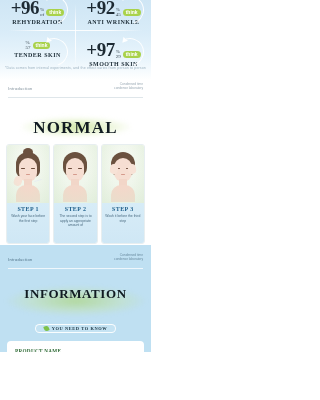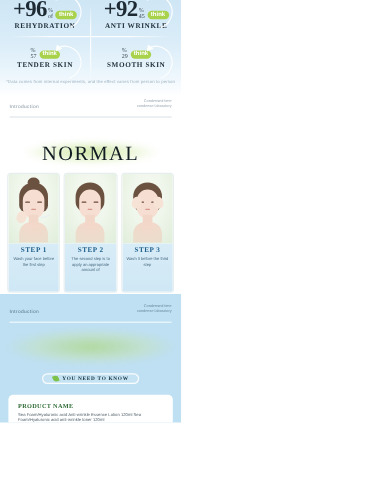"+97" span.big { html: none -> <span>+97</span> }
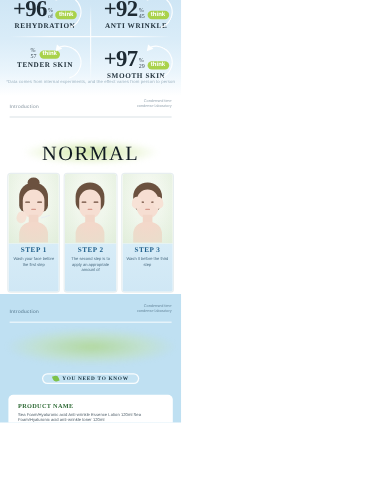"NORMAL" h1.sec-title { font-weight: 400 -> 700 }
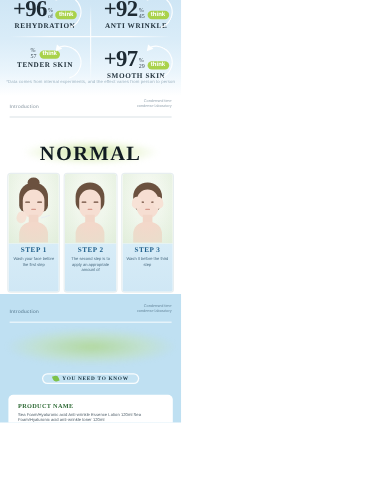"INFORMATION" h1.sec-title { html: none -> <h1>INFORMATION</h1> }
